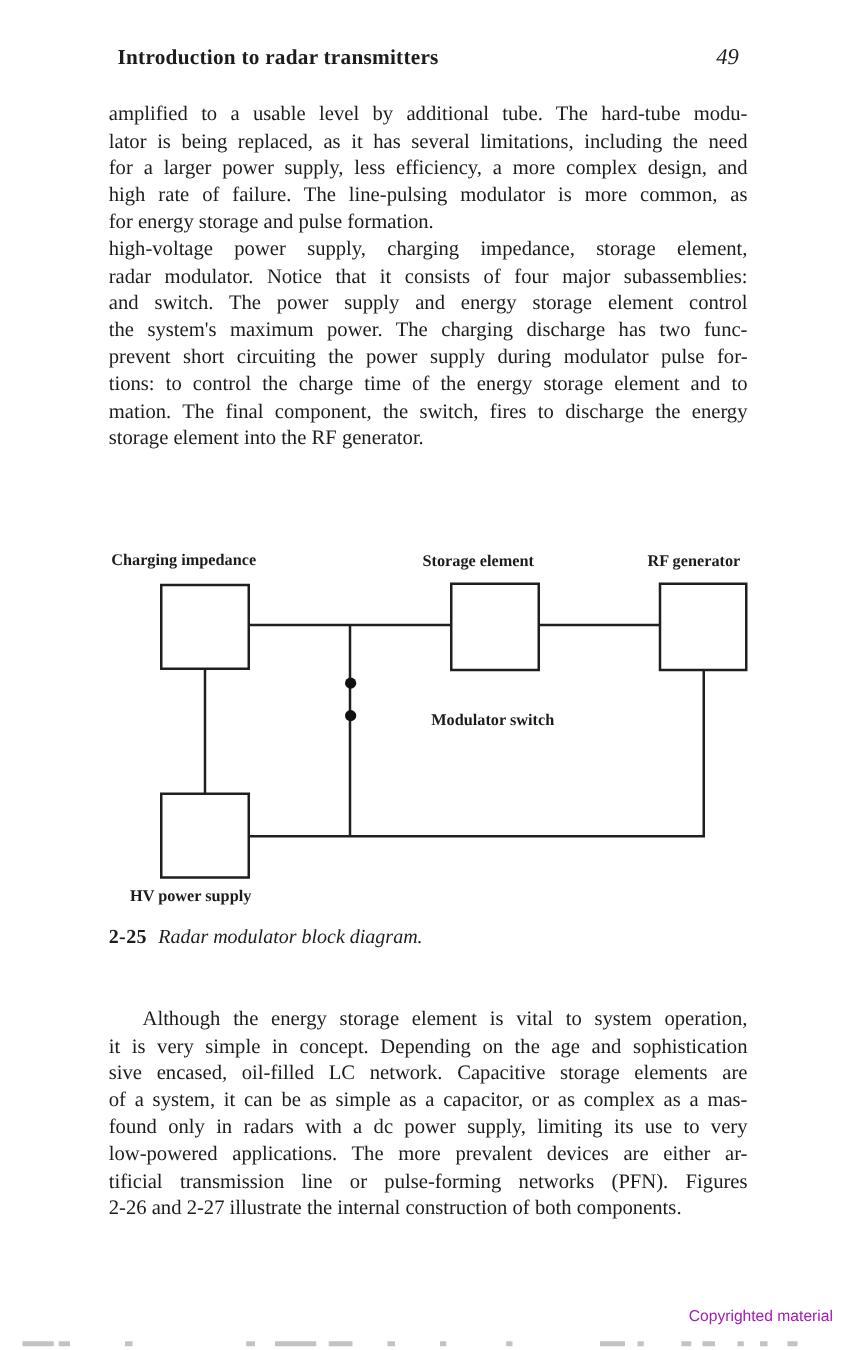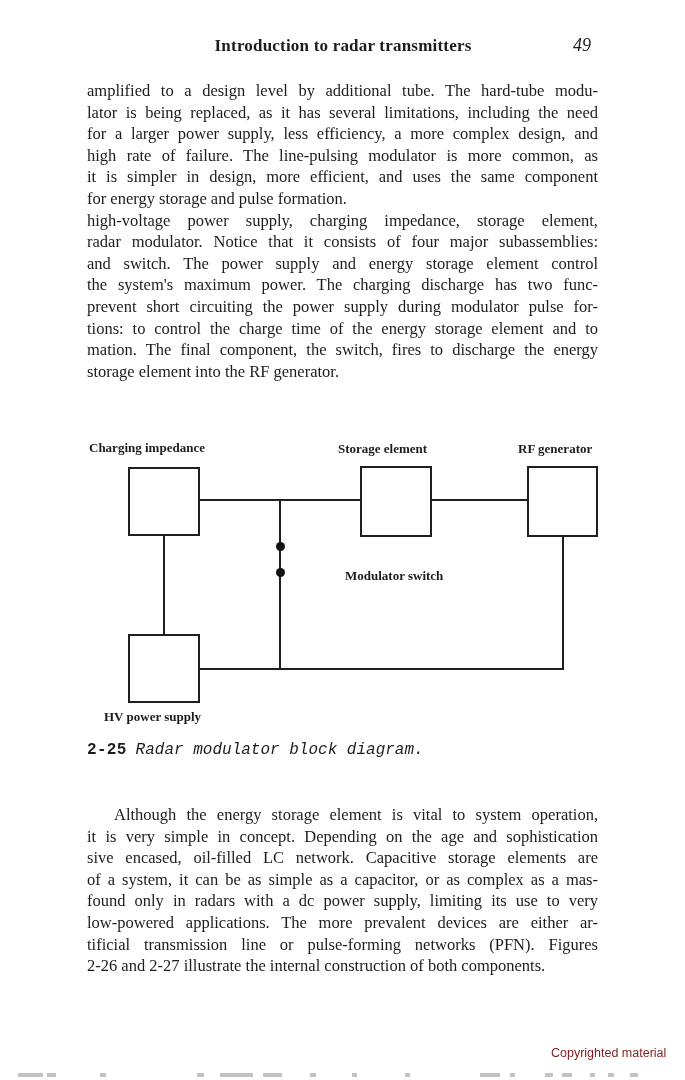"Introduction to radar transmitters" .running-head { text-align: center -> none }
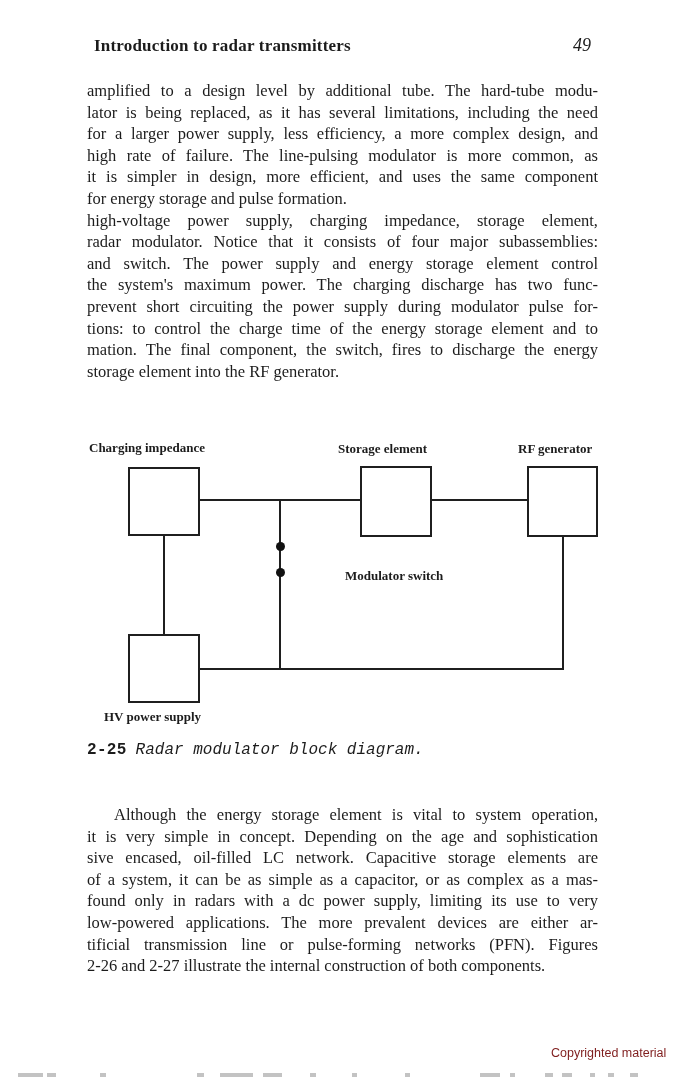"amplified to a design level" div.tline { text: design -> usable }
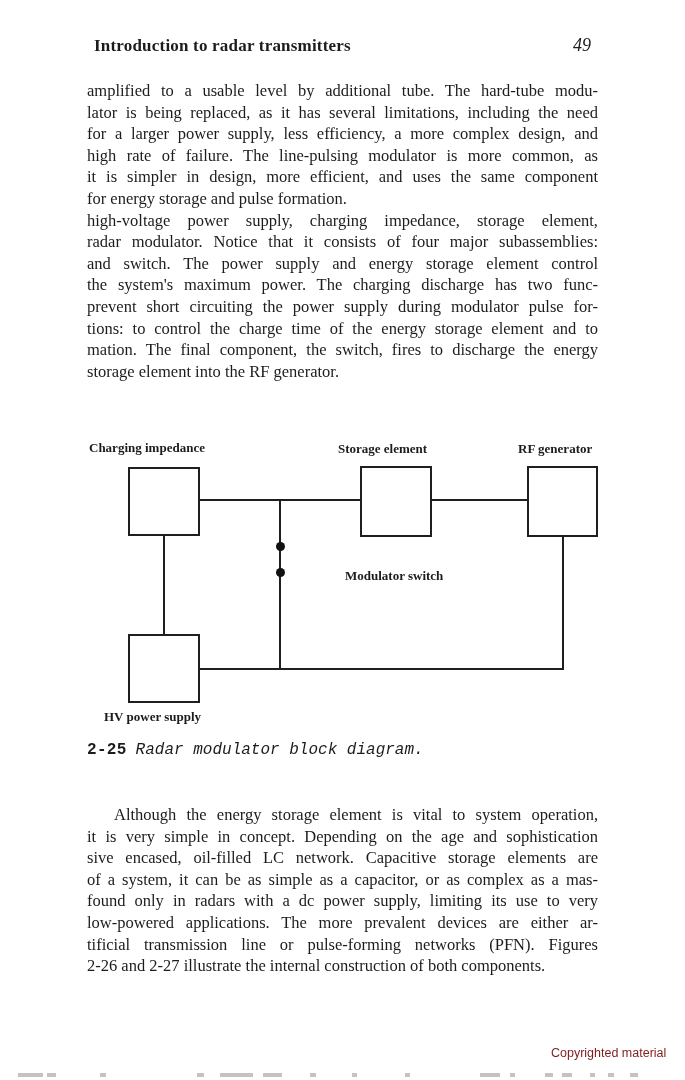"it is simpler in design," div.tline { html: <div>it is simpler in design, more efficient, and uses the same component</div> -> none }
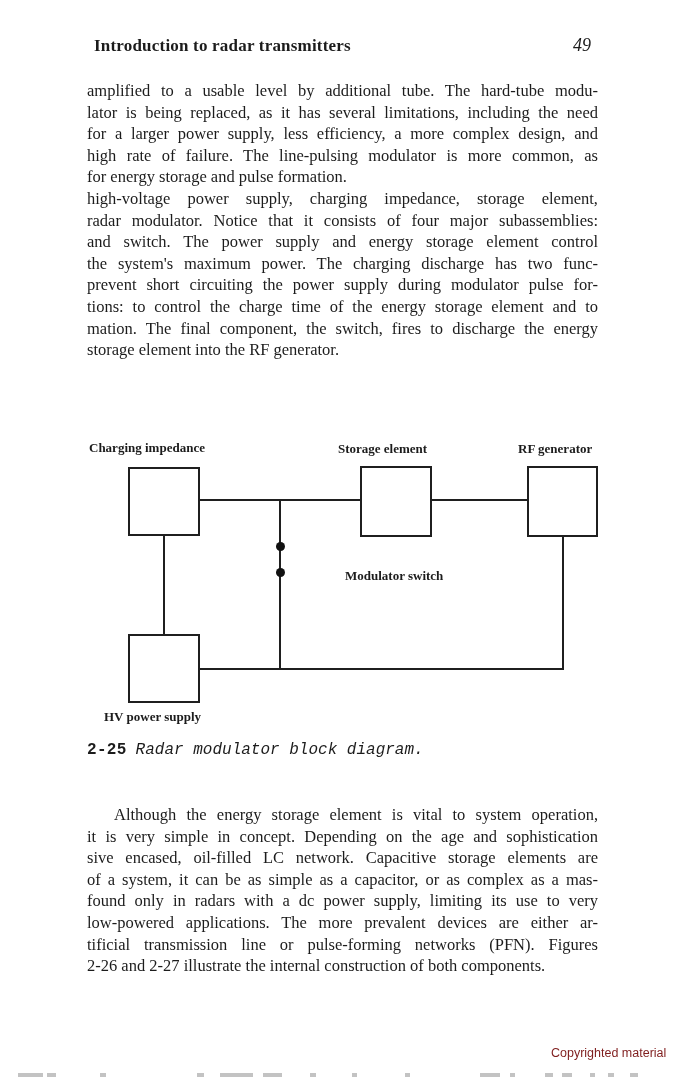"2-25 Radar modulator block diagram." .fig-caption { font-family: Liberation Mono, monospace -> none }
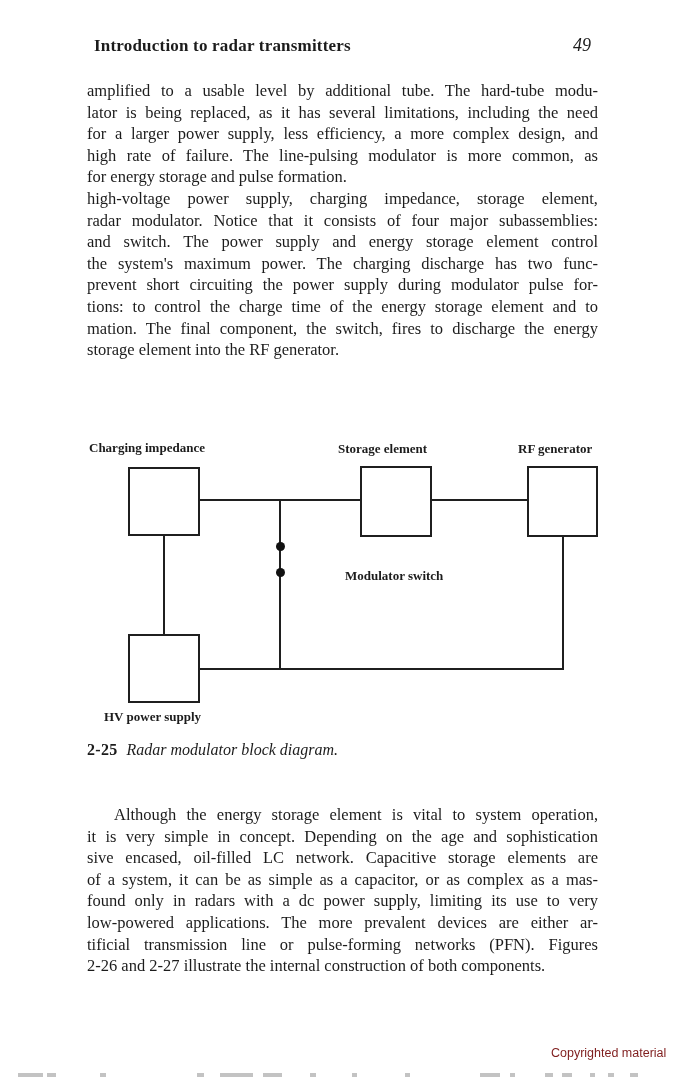"Copyrighted material" .watermark { color: #7f1d1d -> #a21caf }
